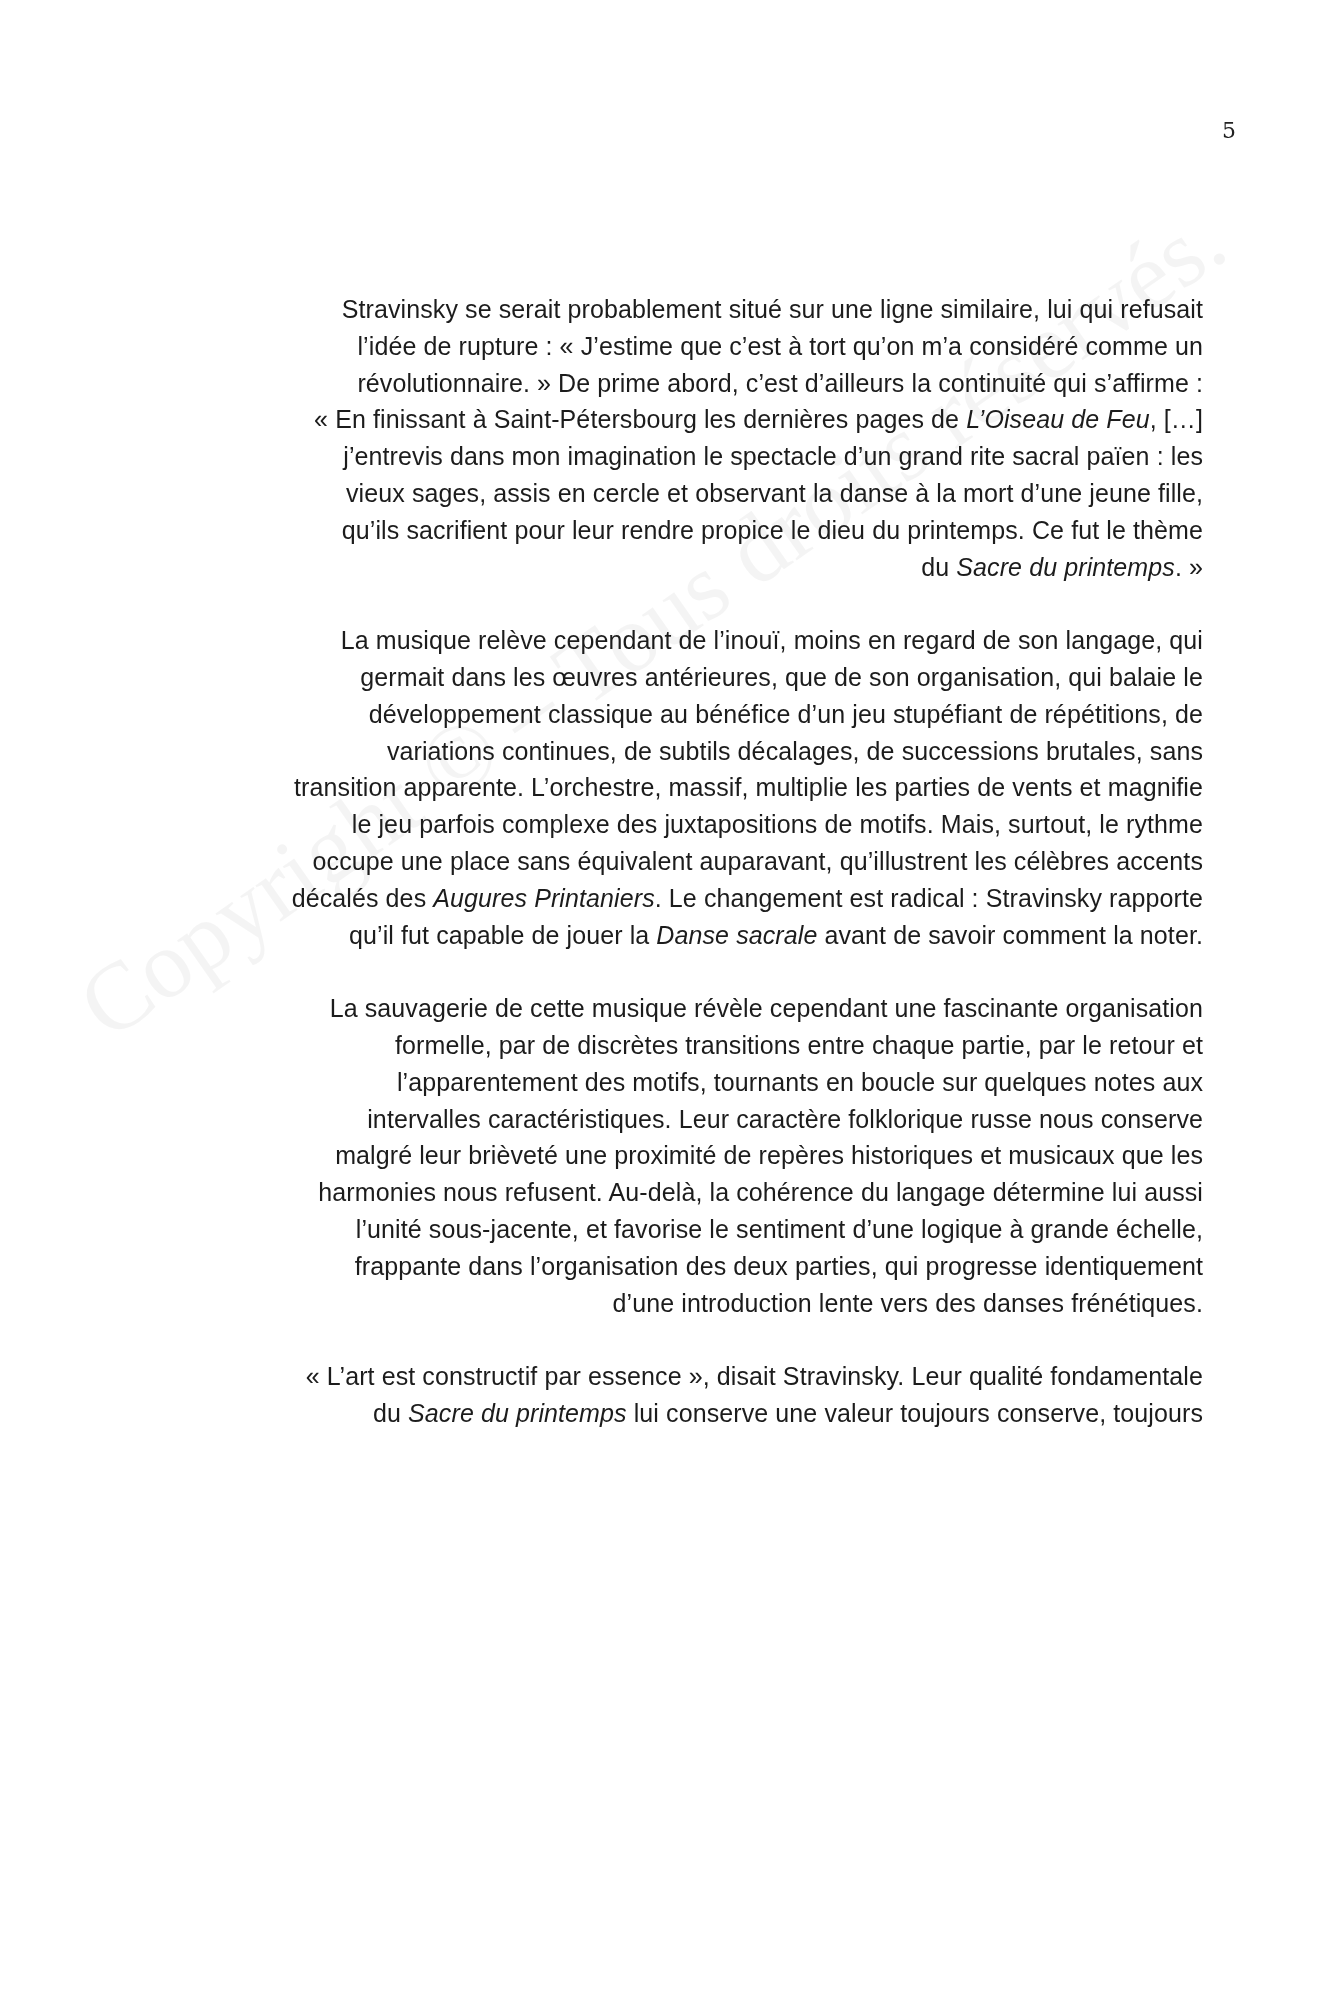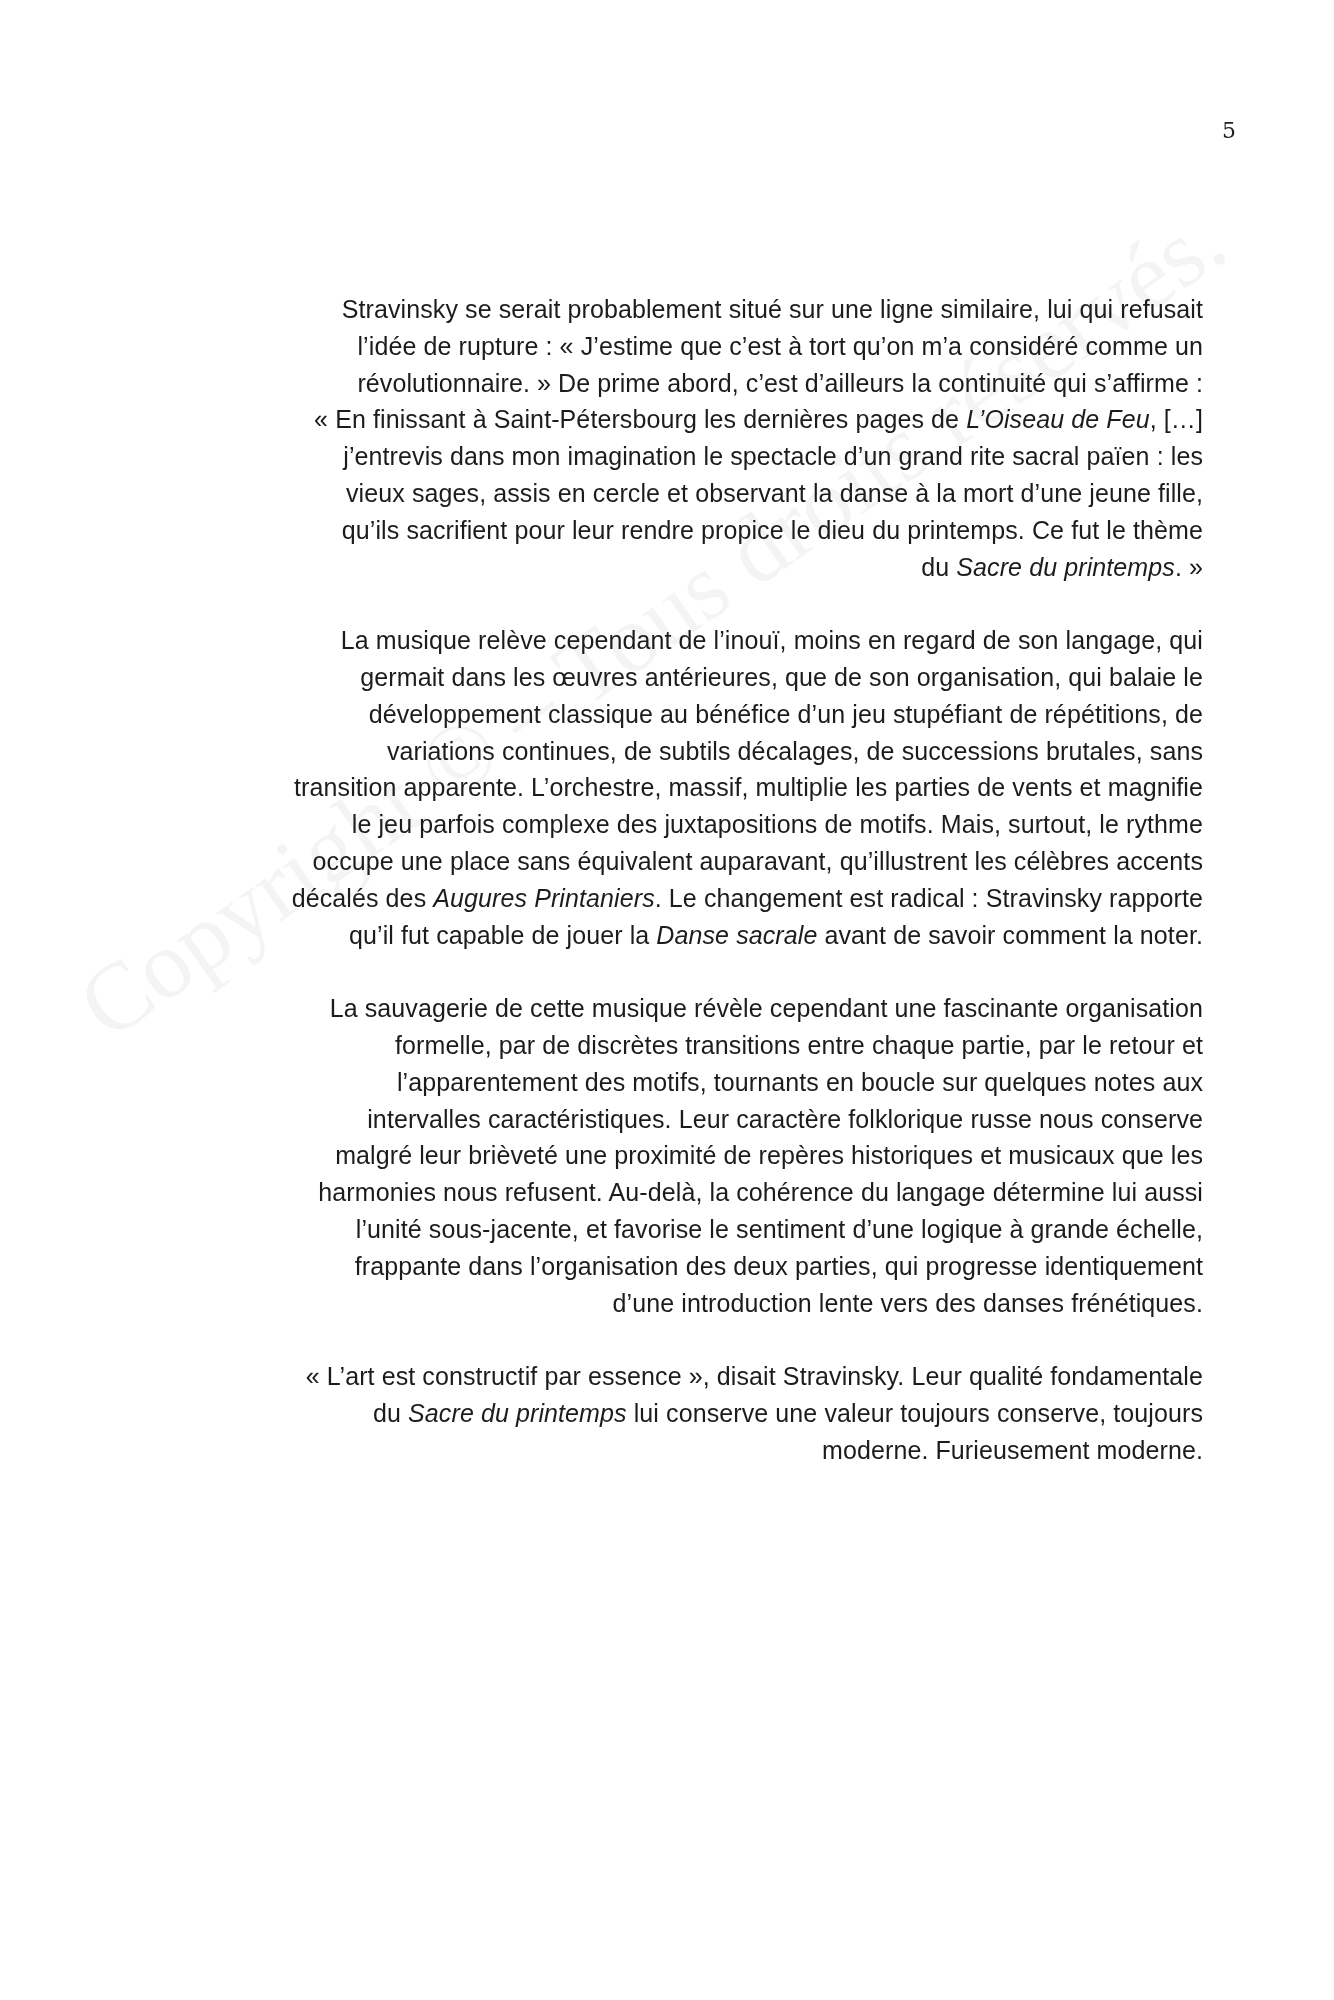"moderne. Furieusement moderne." span.line { html: <span><span>moderne. Furieusement moderne.</span></span> -> none }
